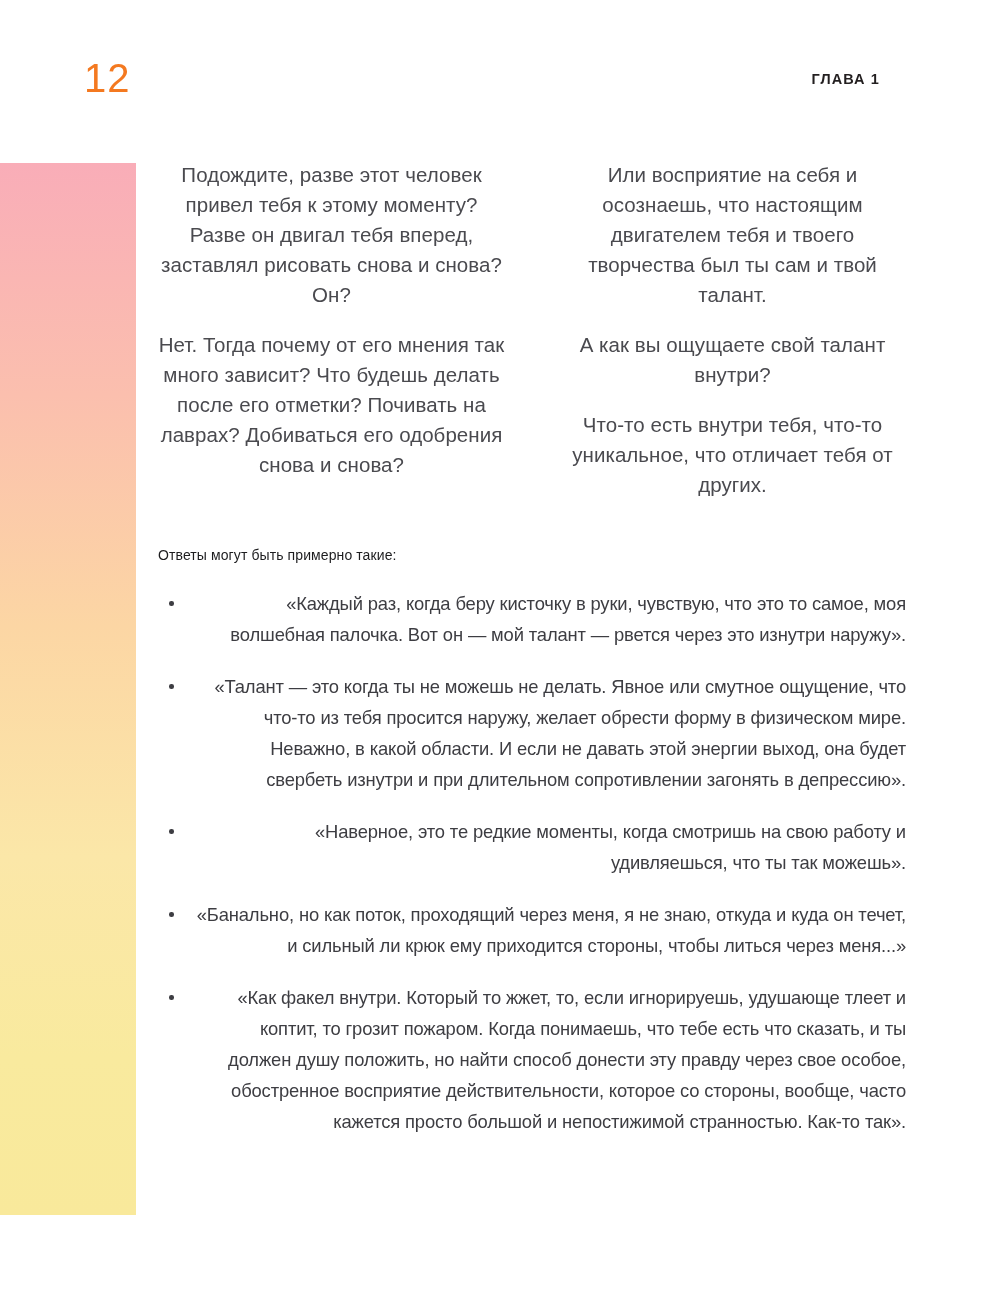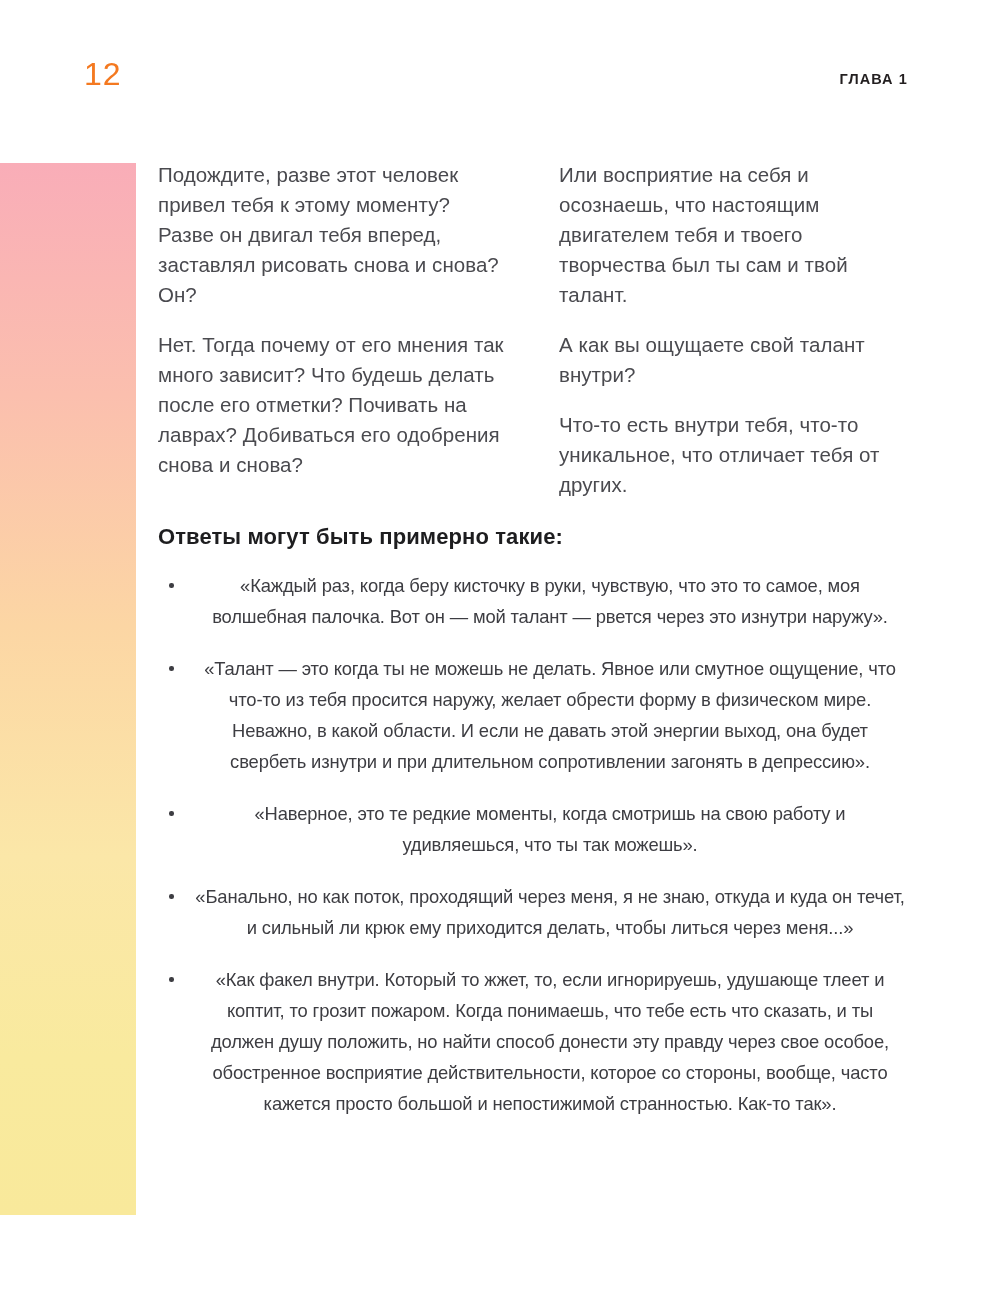"12" .page-number { font-size: 32px -> 40px }
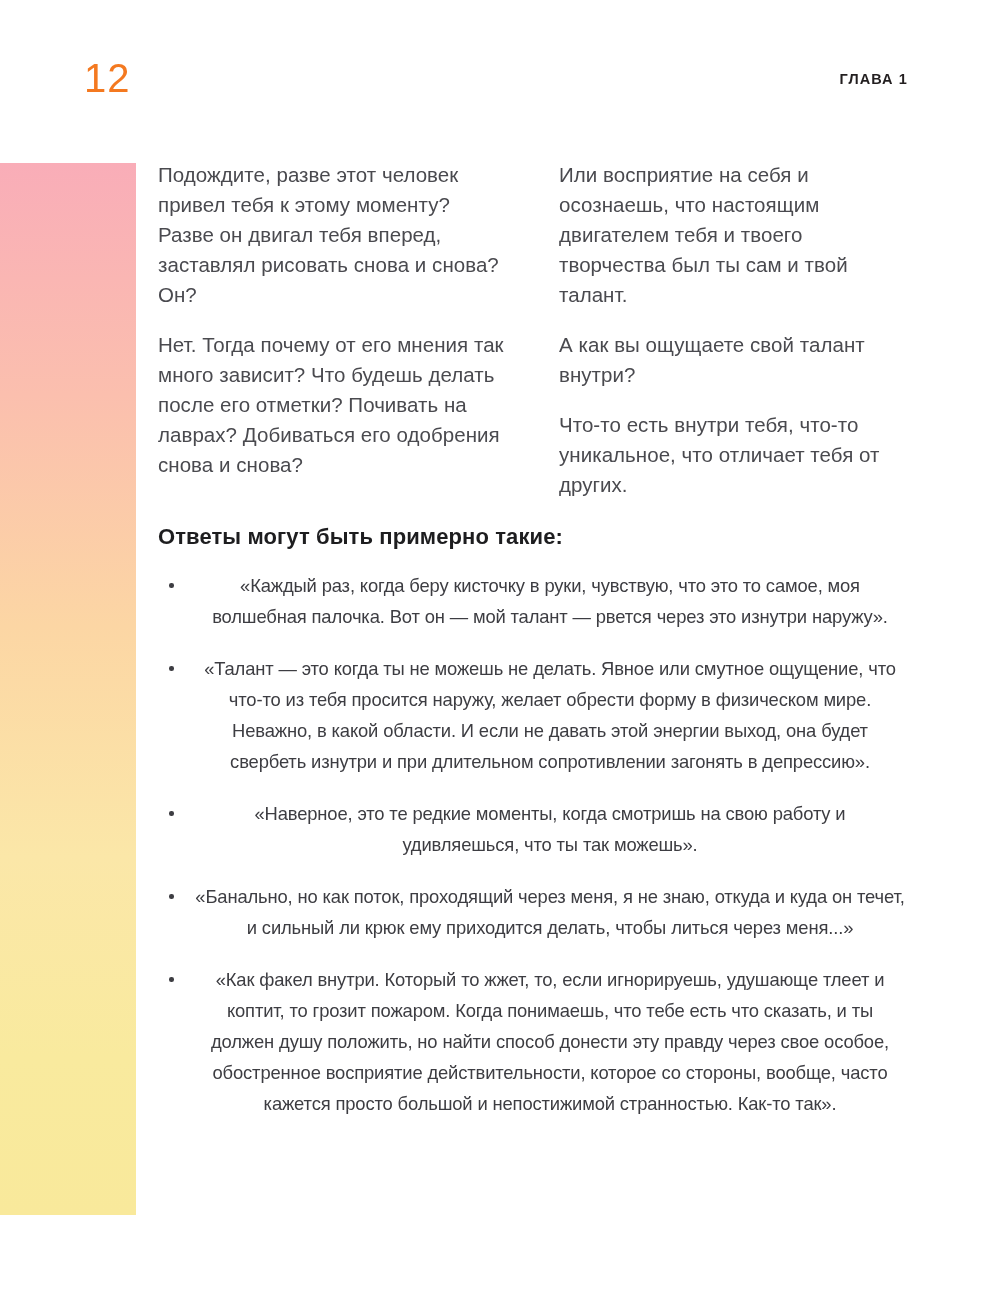"ГЛАВА 1" .chapter-label { right: 92px -> 120px }
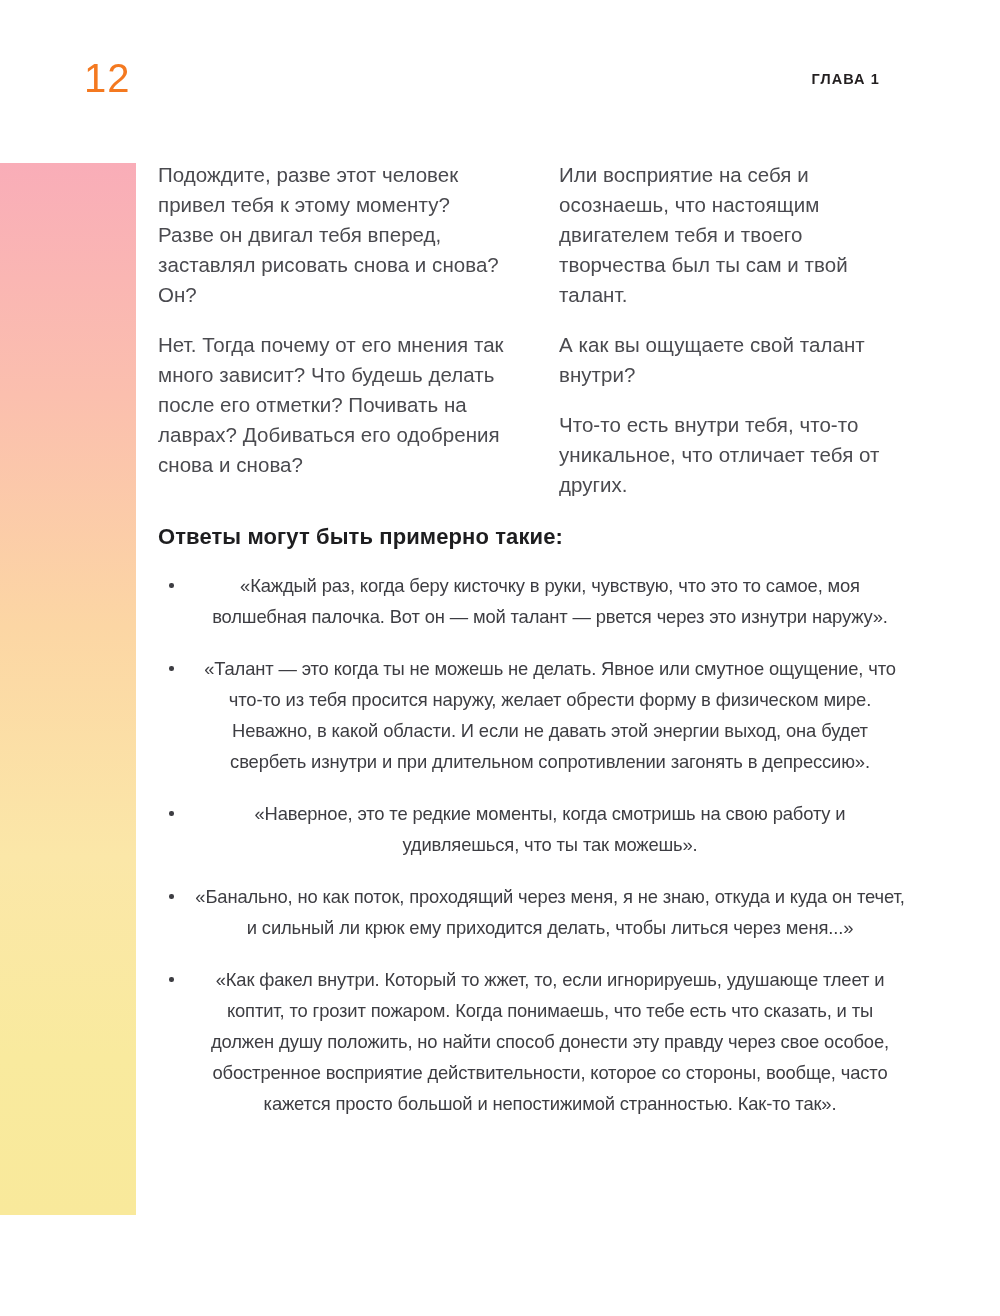"Подождите, разве этот человек привел" .col p { text-align: none -> center }
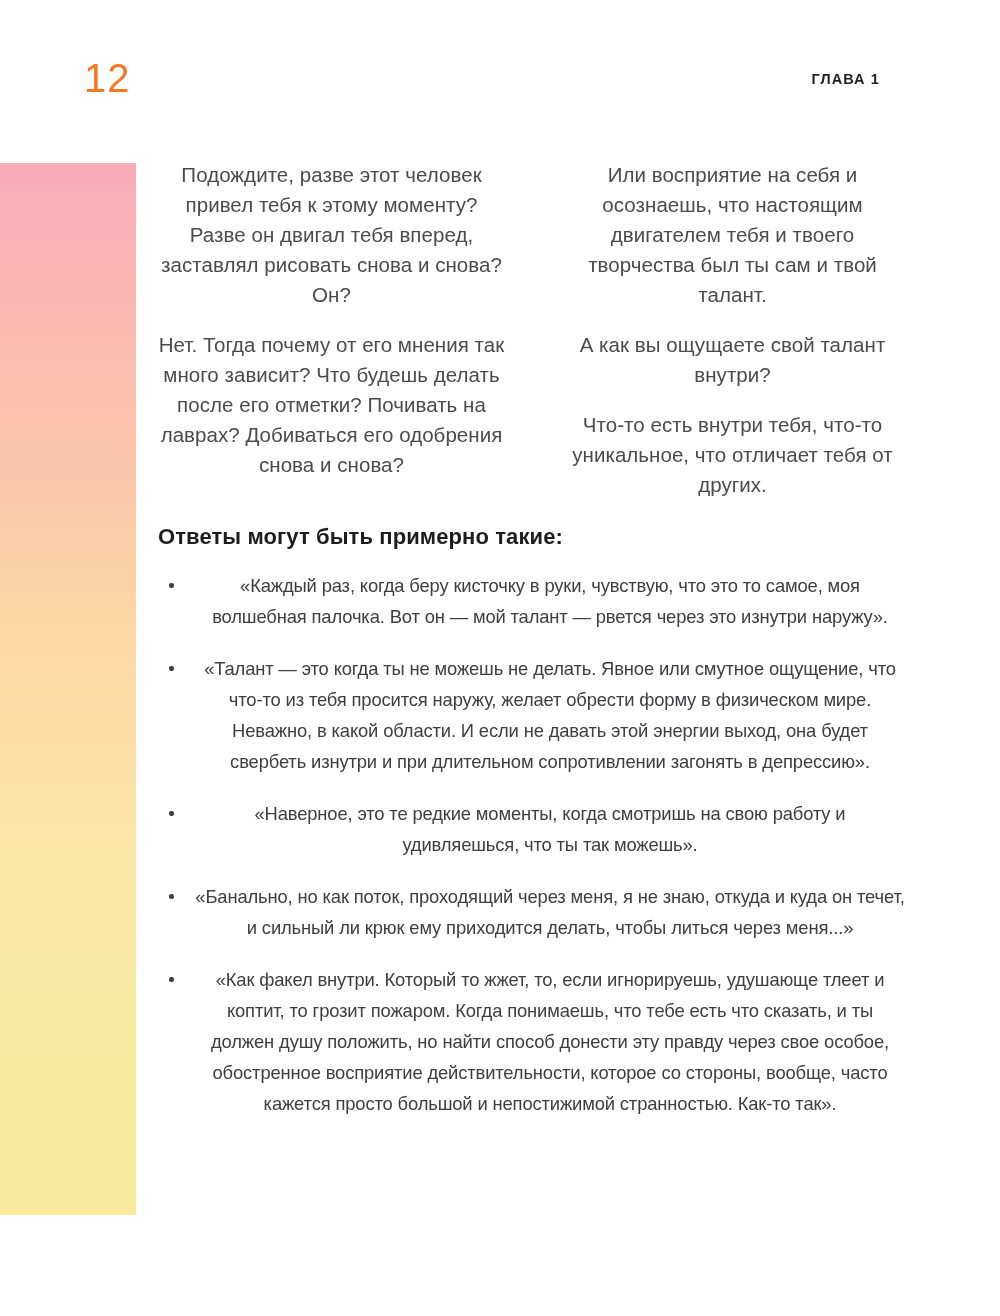"Ответы могут быть примерно такие:" .answers-heading { font-size: 22px -> 14px; font-weight: bold -> normal; margin-top: 24px -> 42px }
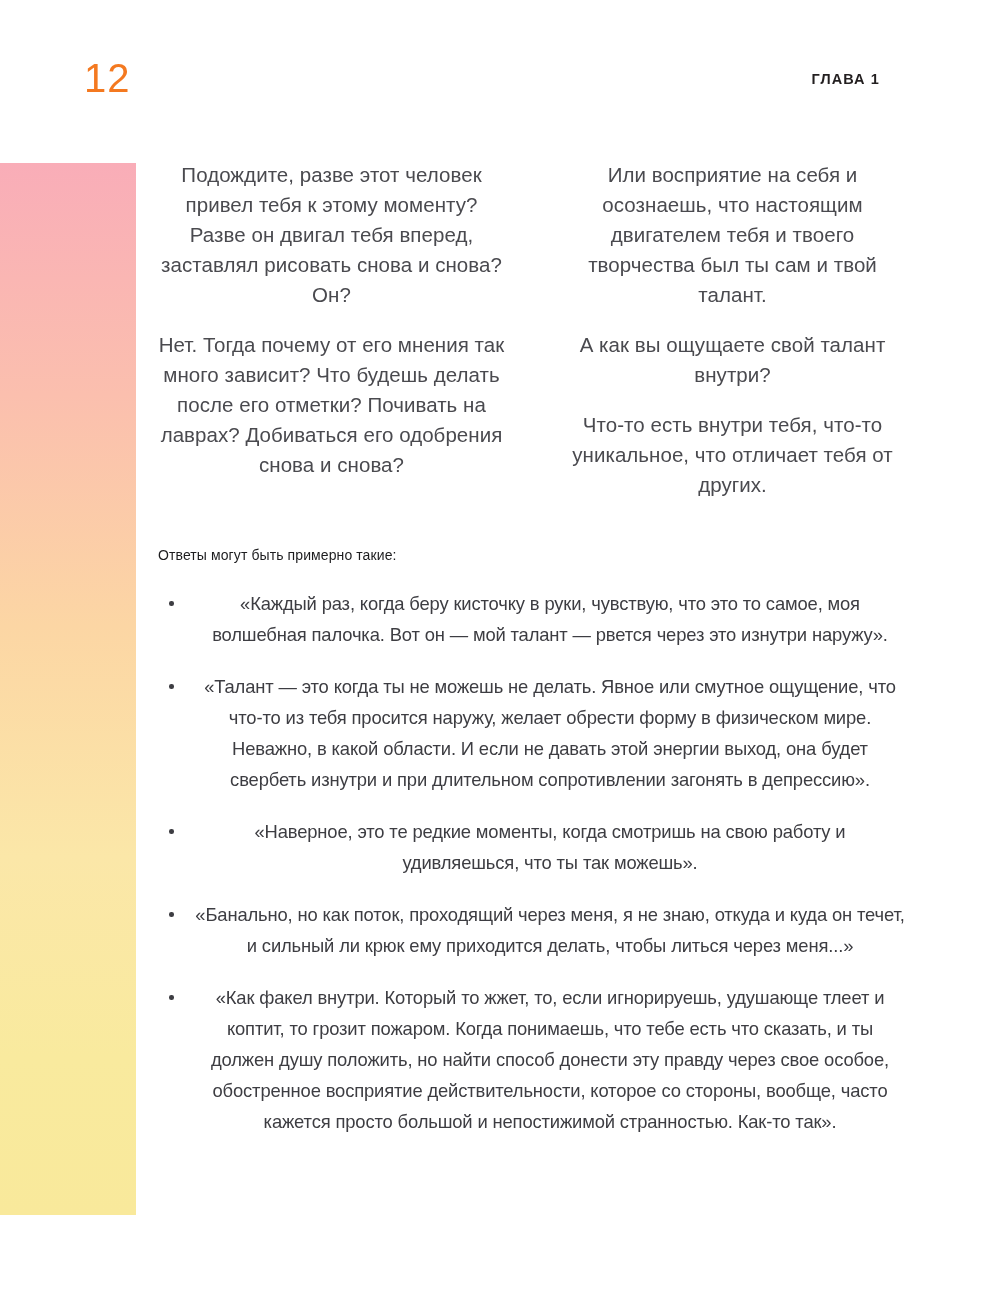"«Каждый раз, когда беру кисточку" .bullet-item { text-align: center -> right }
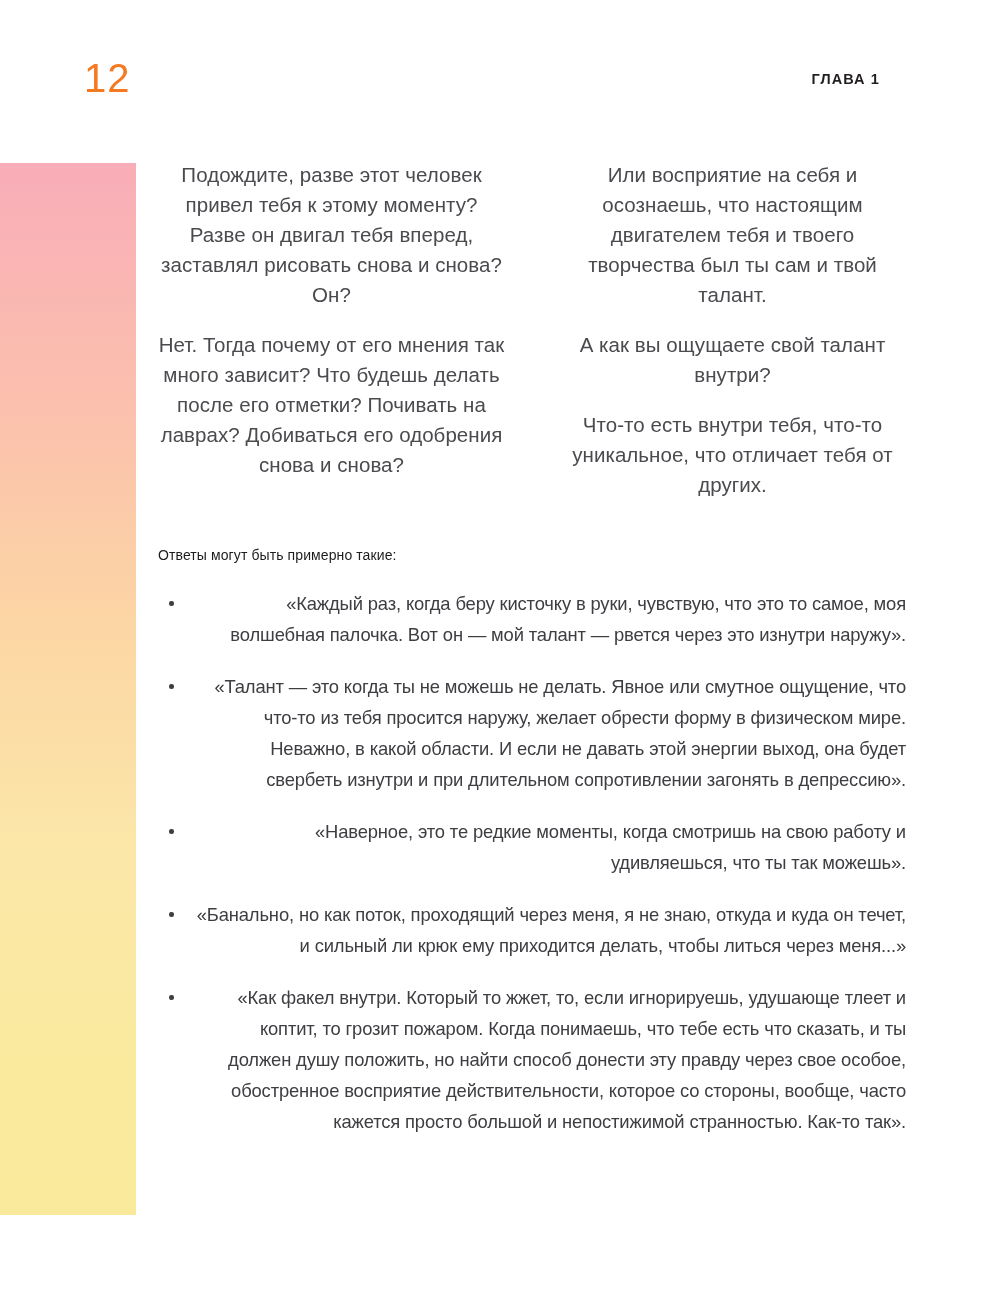"«Банально, но как поток, проходящий" span { text: делать -> стороны }
